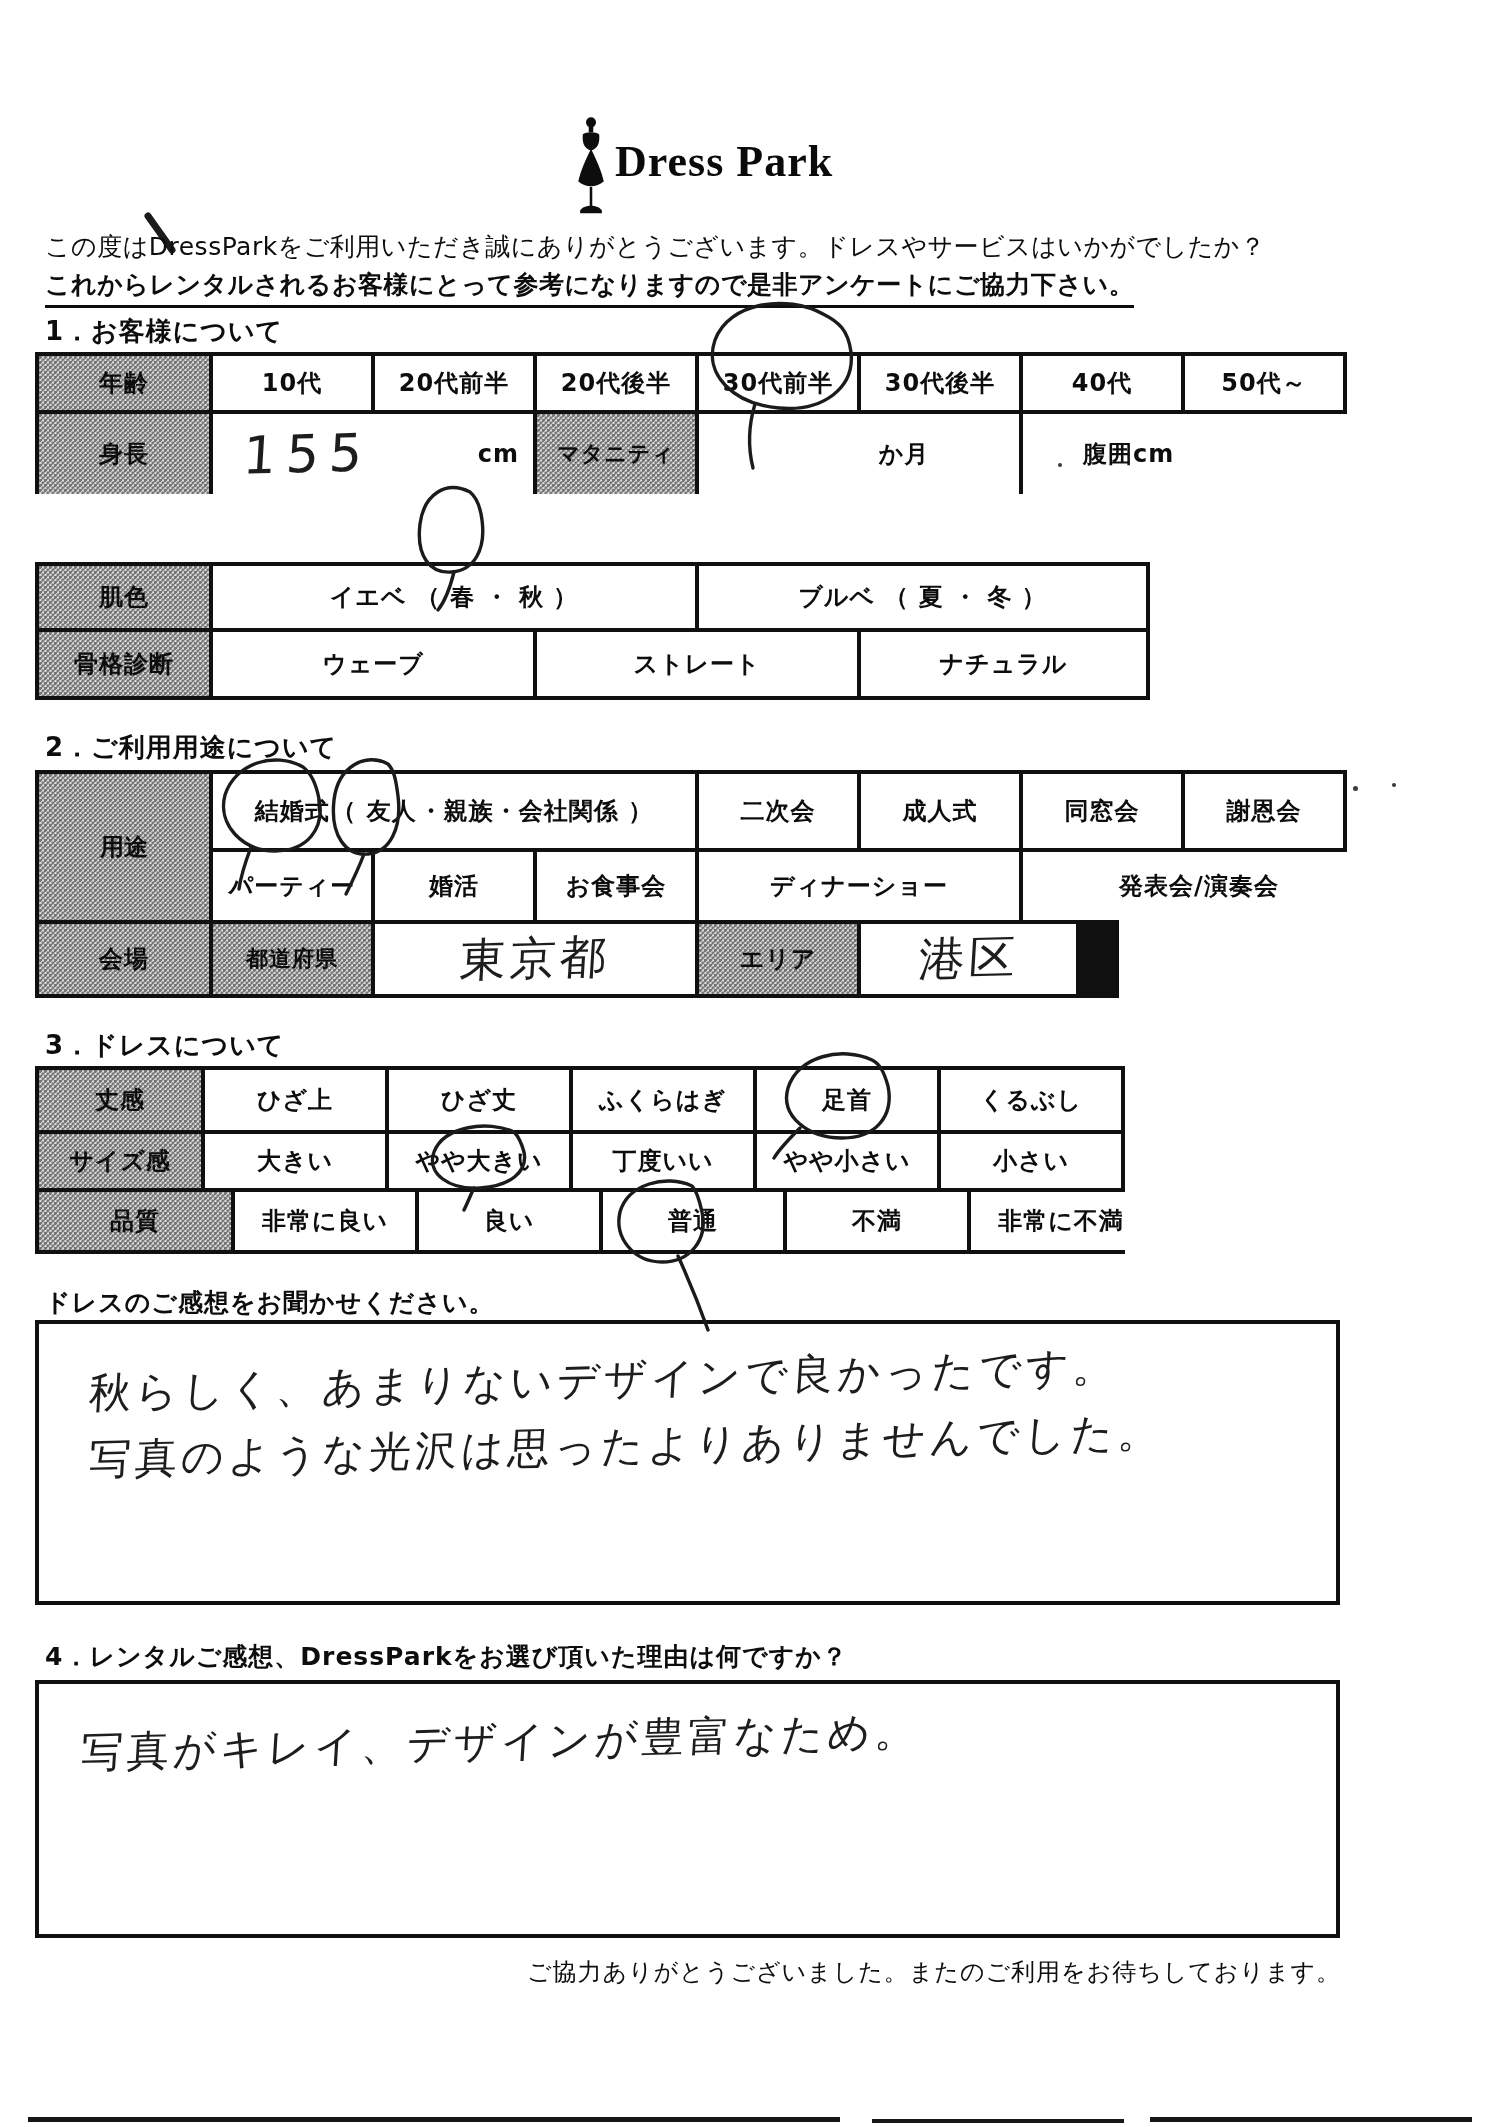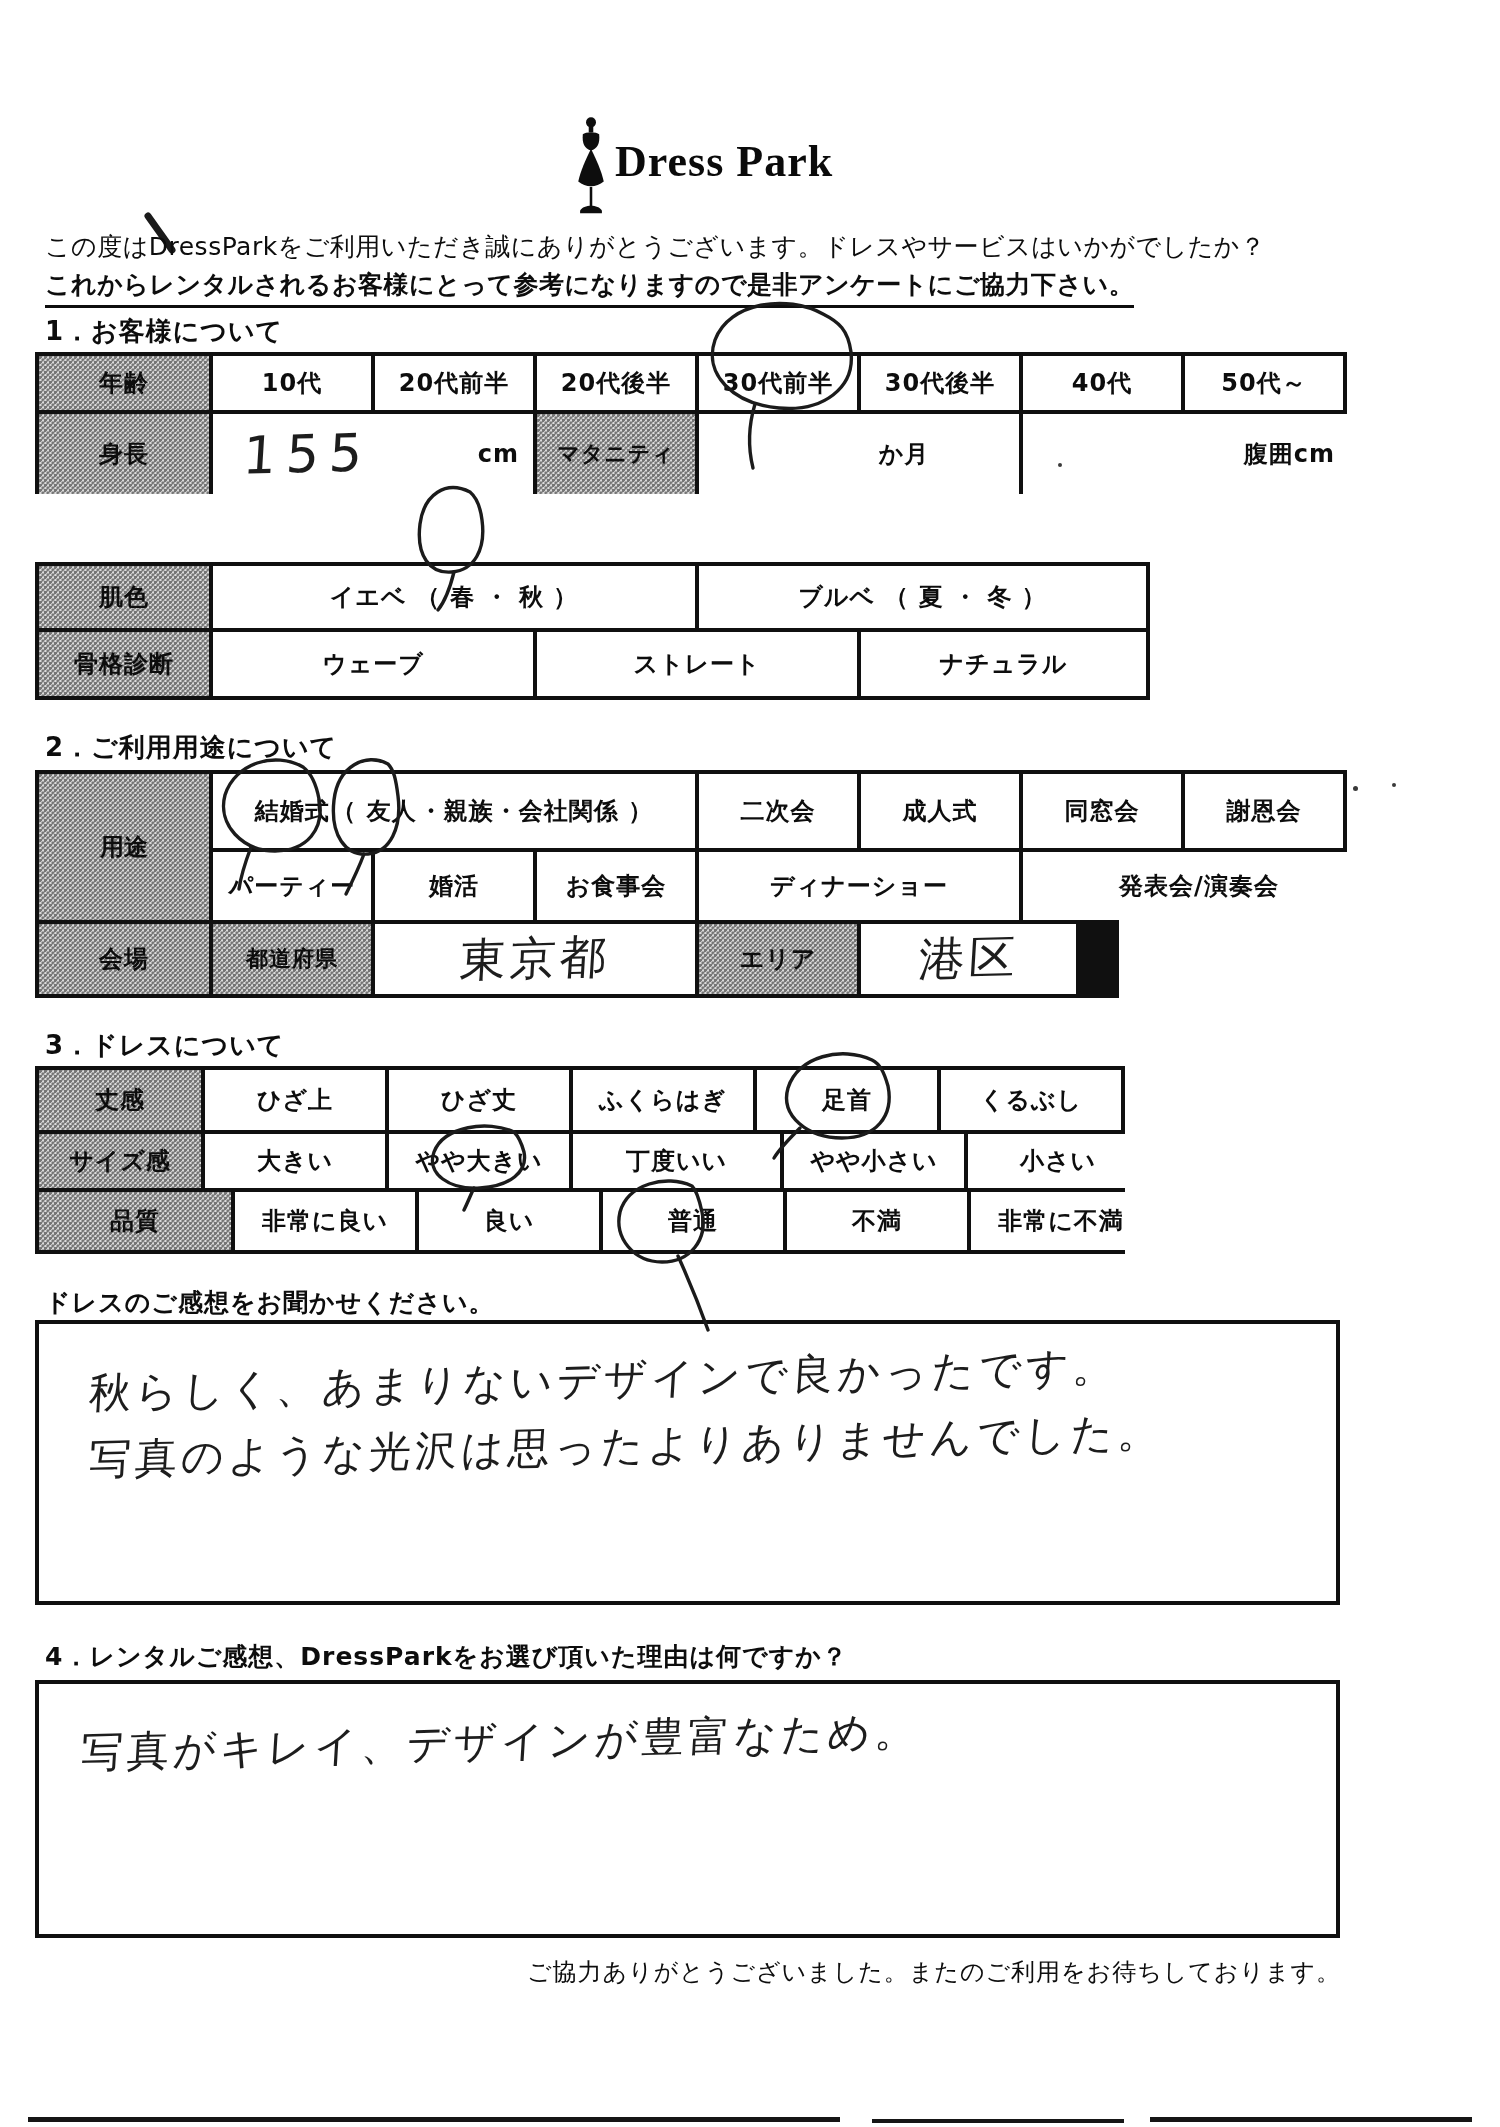"腹囲" div.cell { justify-content: flex-end -> flex-start }
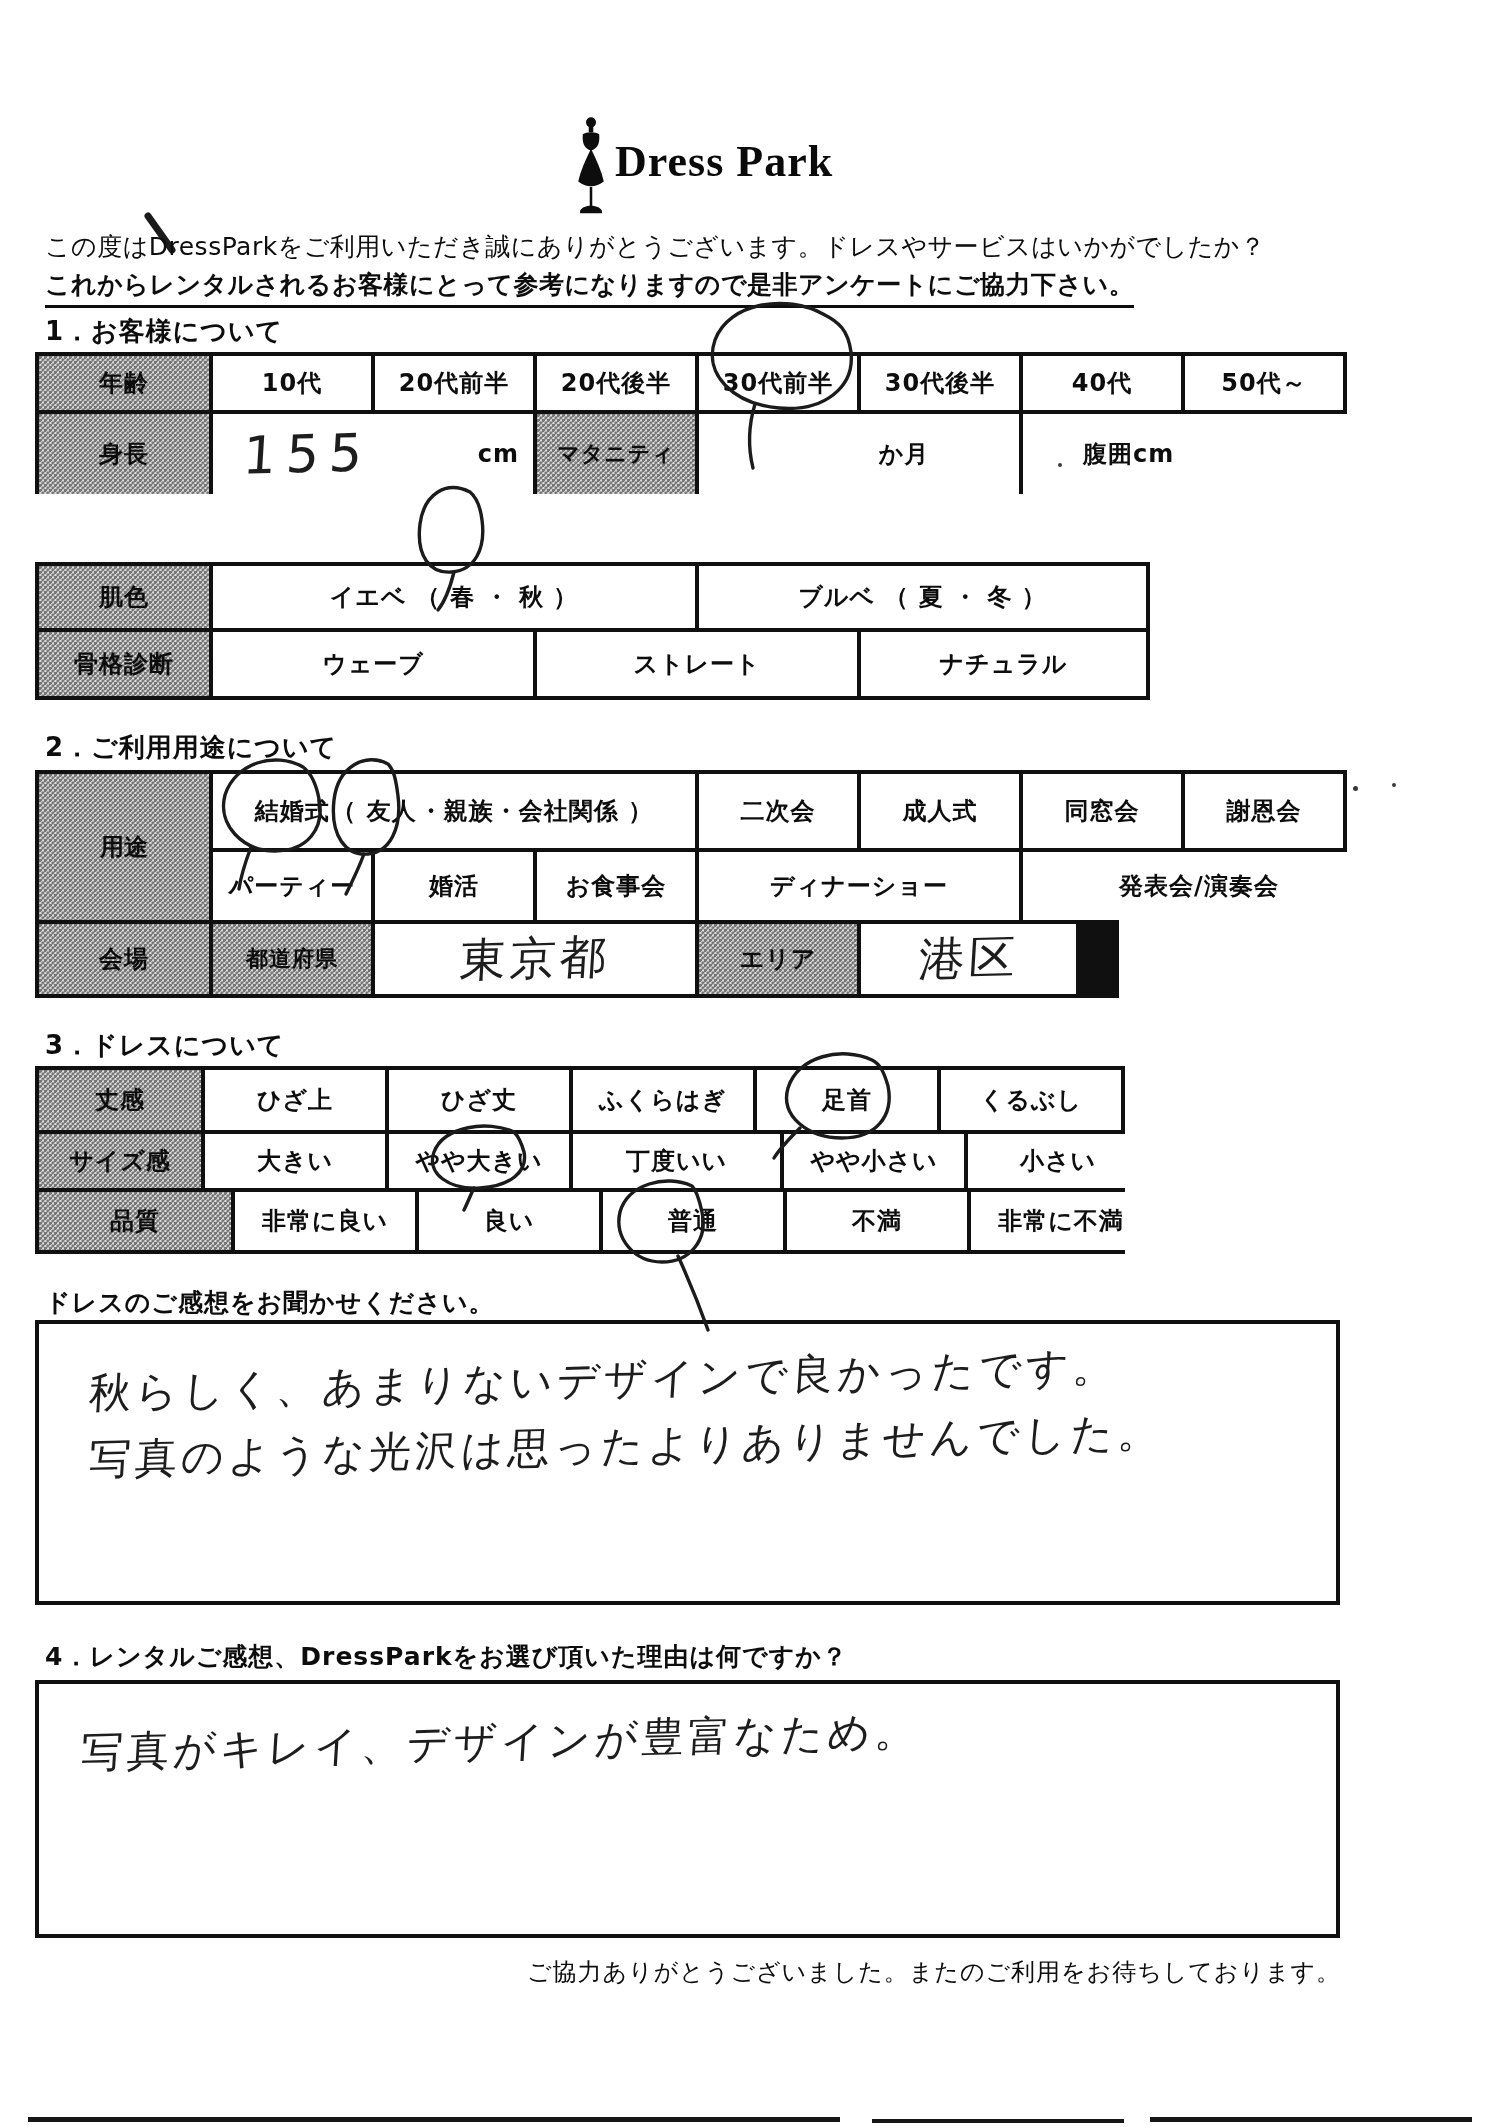"丁度いい" div.cell { width: 207px -> 180px }
